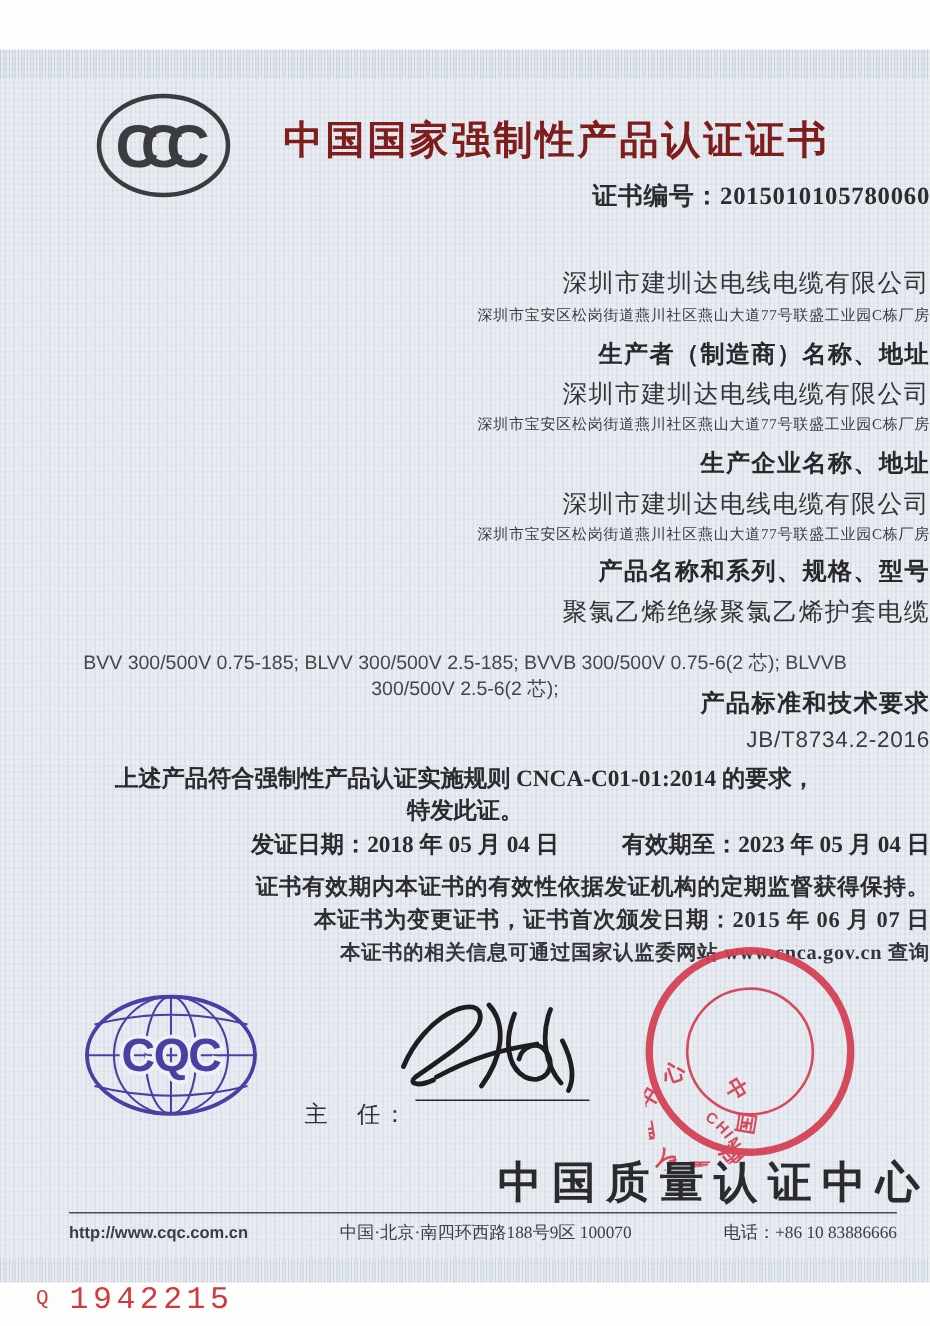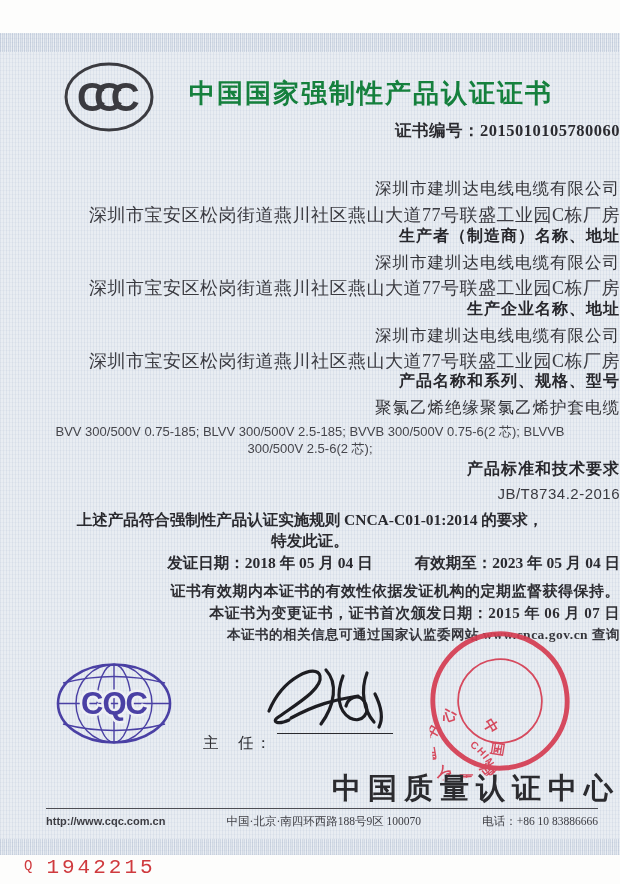"中国国家强制性产品认证证书" .title { color: #15803d -> #7f1d1d }
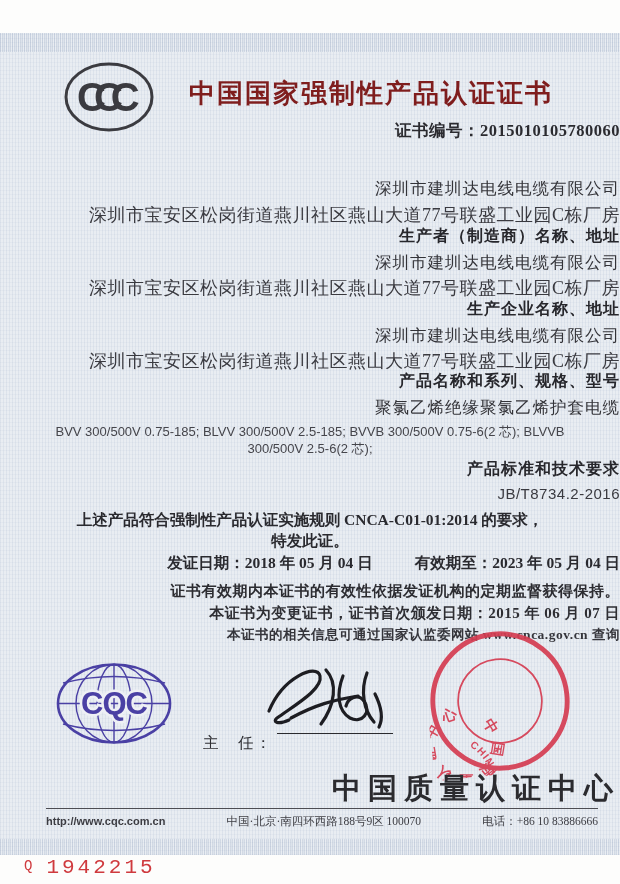"深圳市宝安区松岗街道燕川社区燕山大道77号联盛工业园C栋厂房" .sec-l2 { font-size: 18px -> 10px }
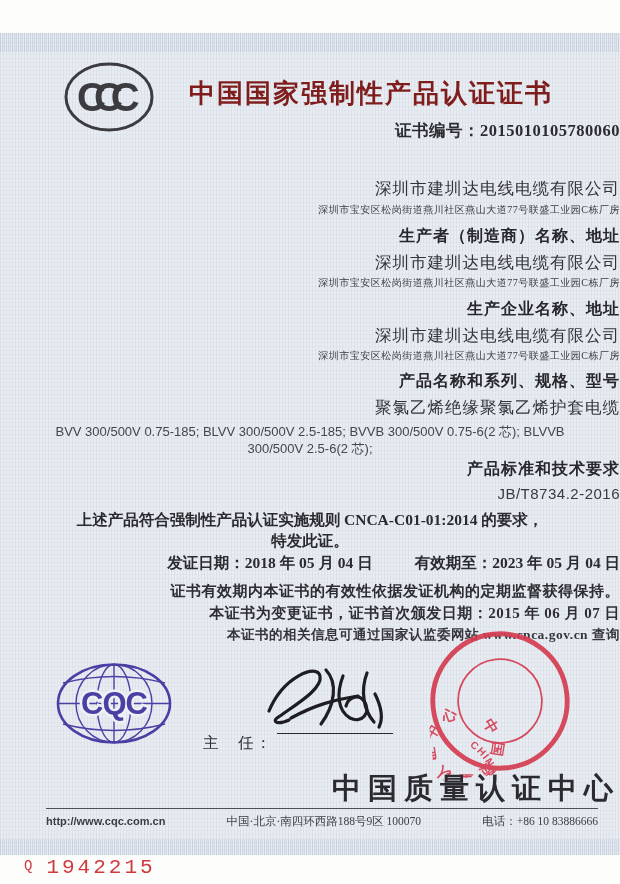"BVV 300/500V 0.75-185; BLVV 300/500V" .models { top: 424px -> 434px }
